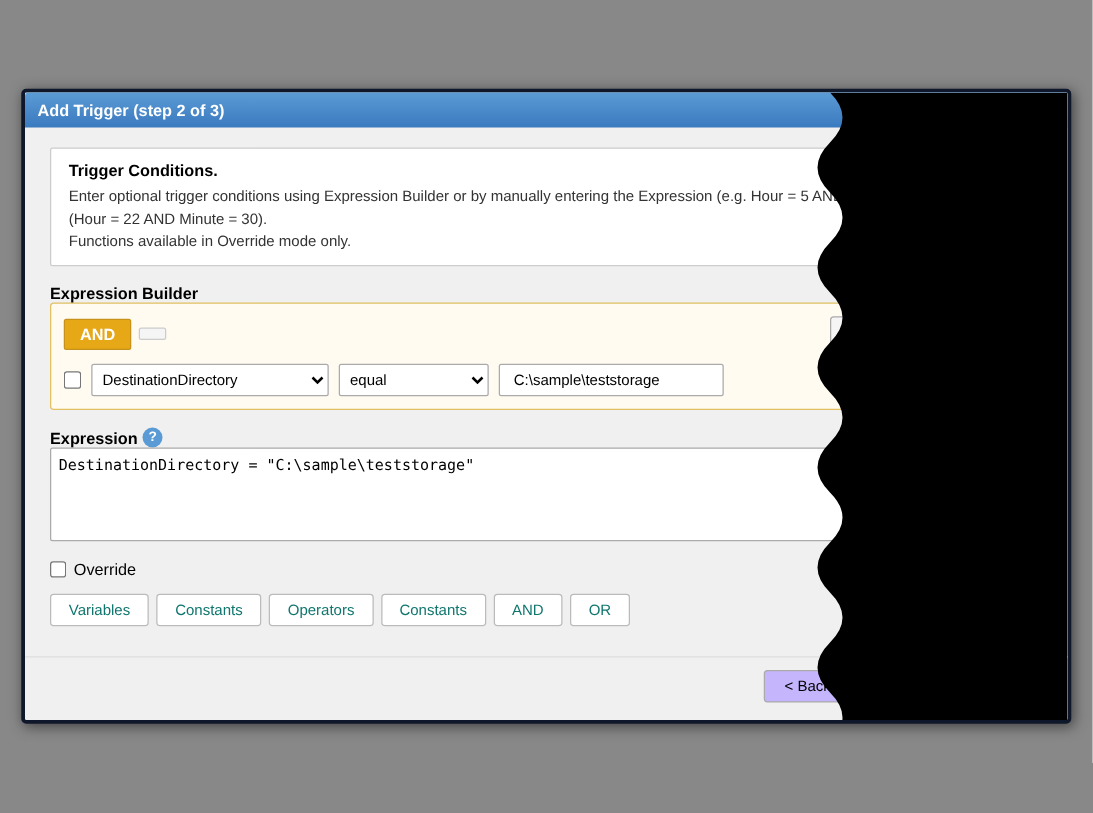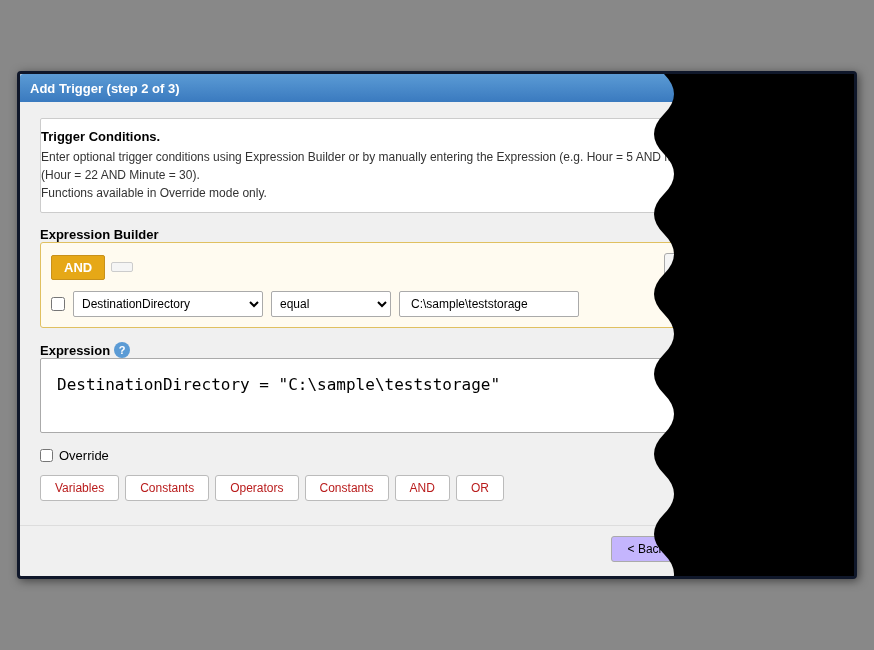"Trigger Conditions." .trigger-conditions-box { padding: 10px 0 -> 10px 14px }
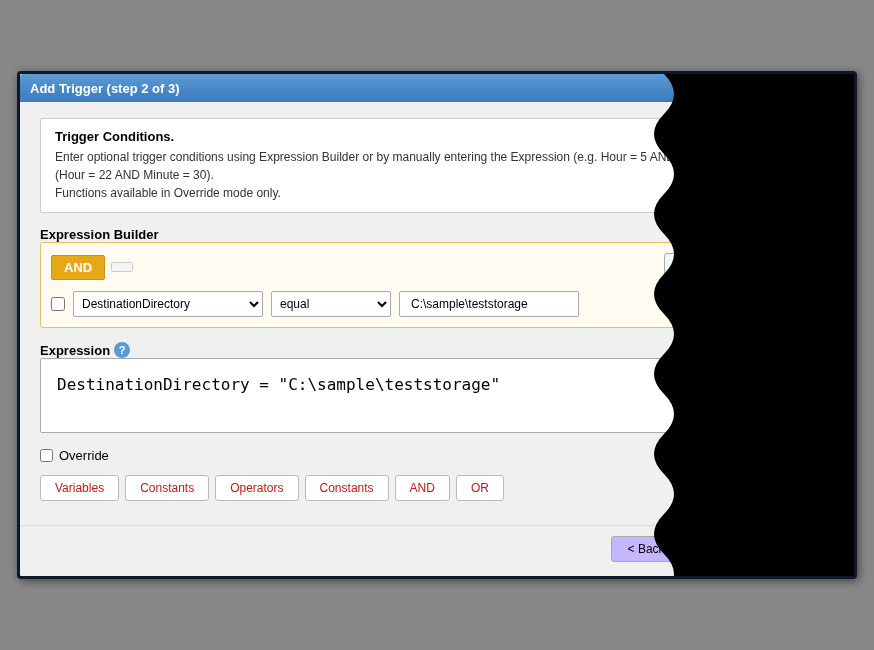"DestinationDirectory =" .expression-textarea { font-size: 16px -> 12px; padding: 16px -> 6px }
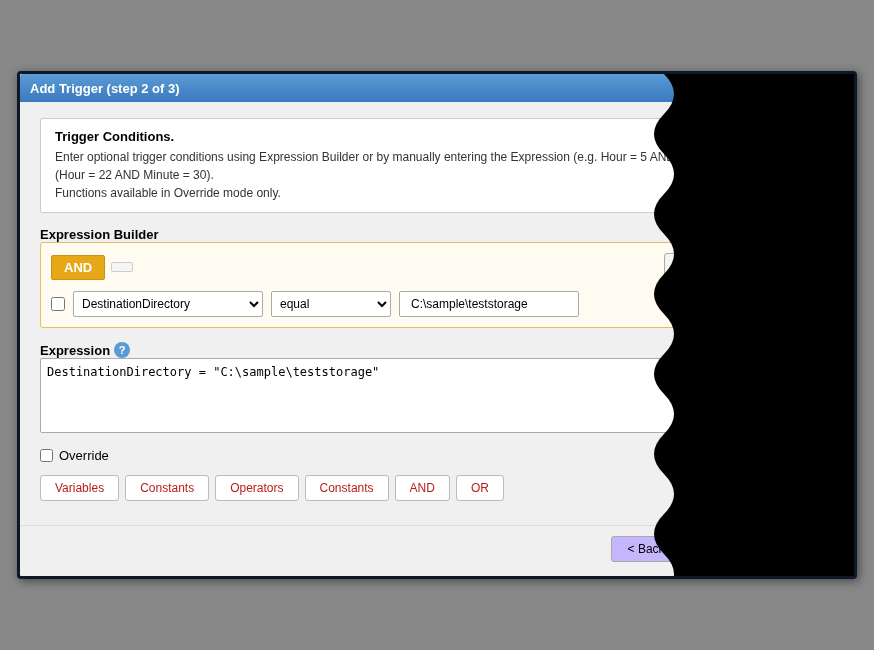"Variables" .expr-btn { color: #b91c1c -> #0f766e }
